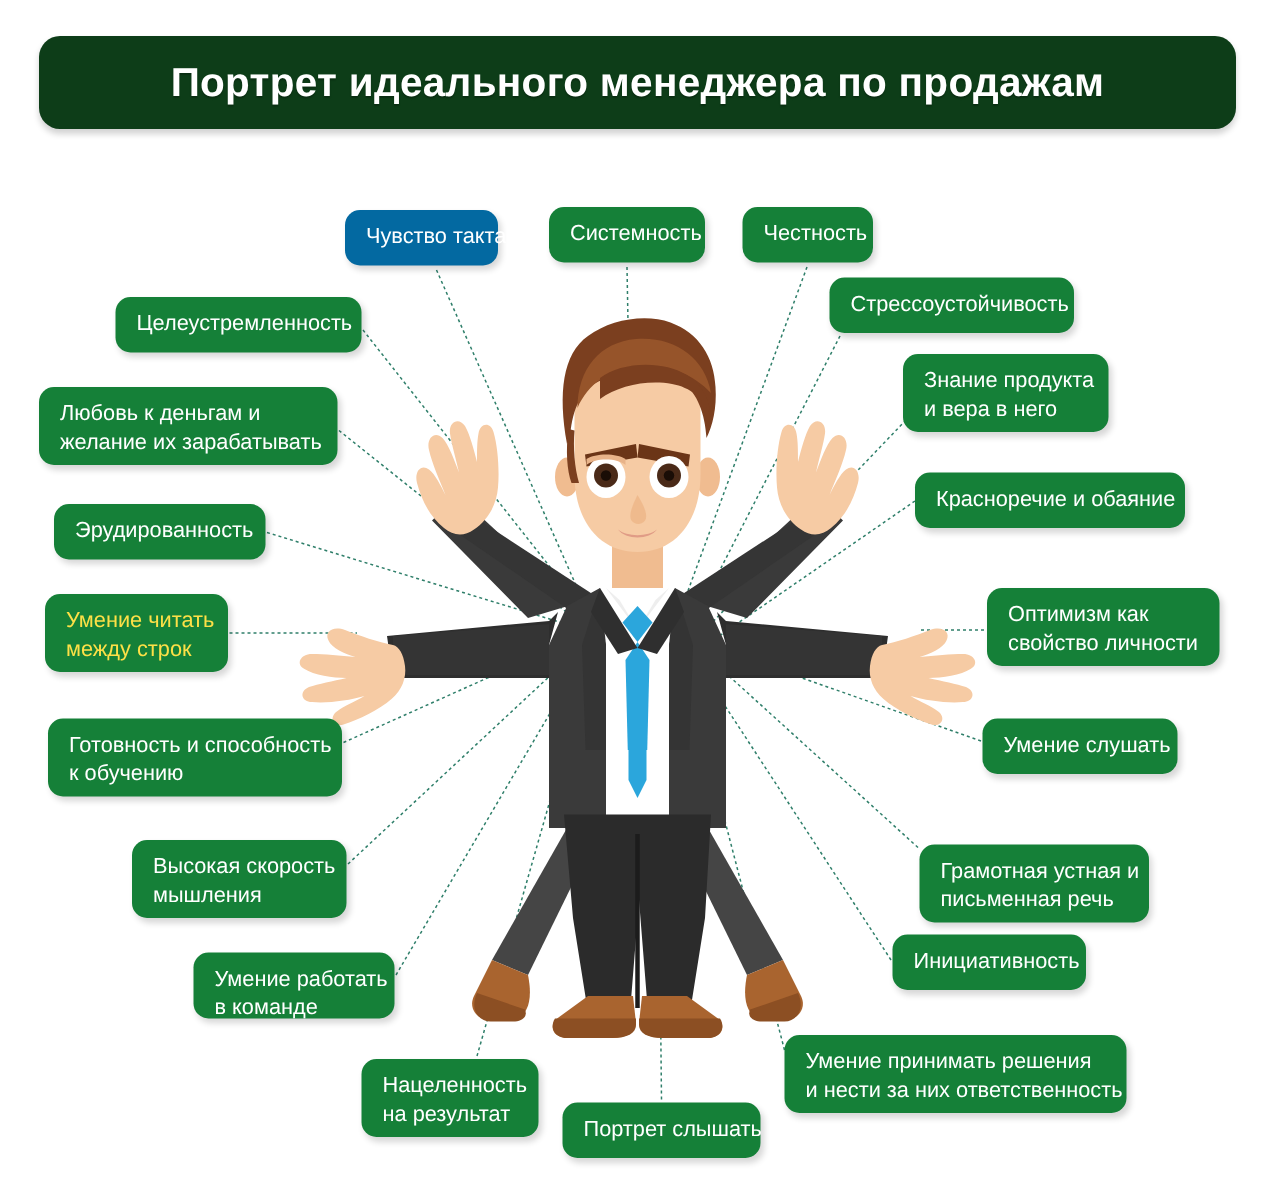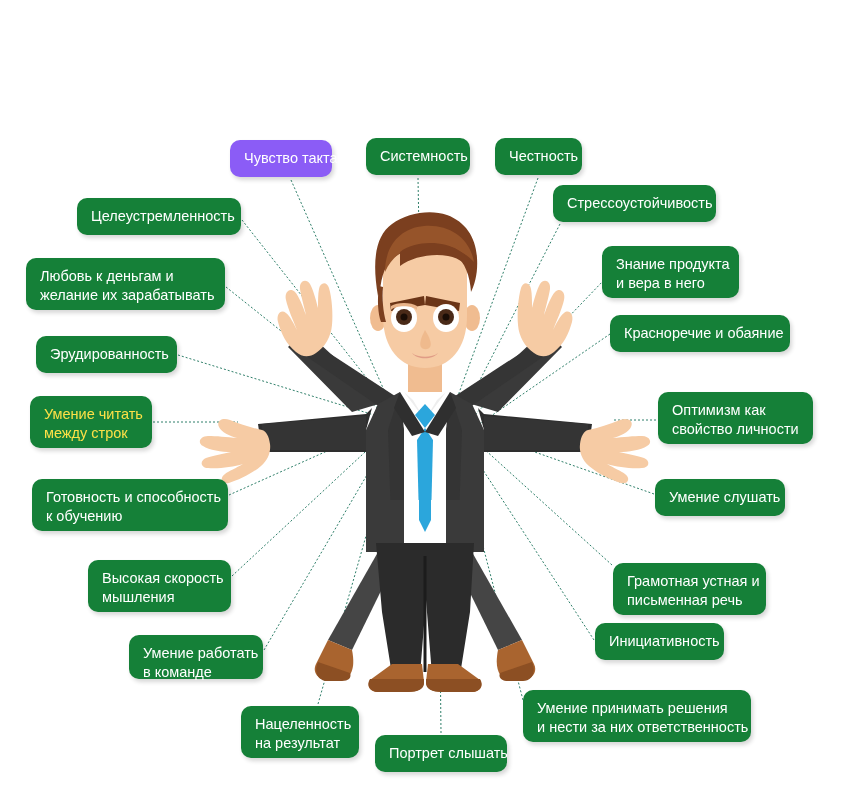"Портрет идеального менеджера по продажам" div { html: none -> <div> <div>Портрет идеального менеджера по продажам</div> </div> }
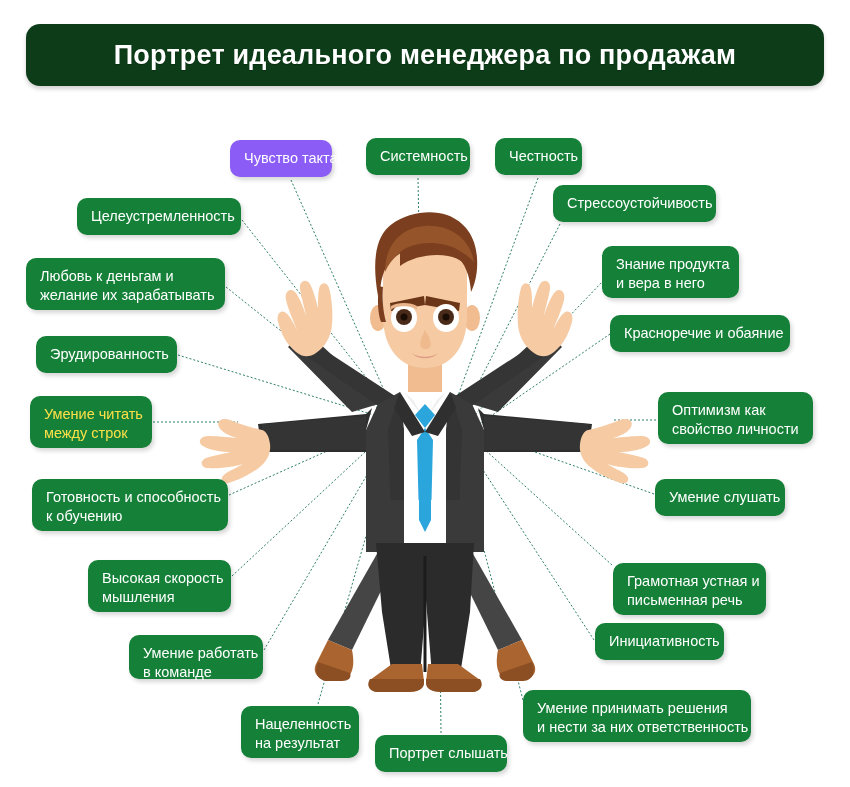"Чувство такта" div.chip { background: #8b5cf6 -> #0369a1 }
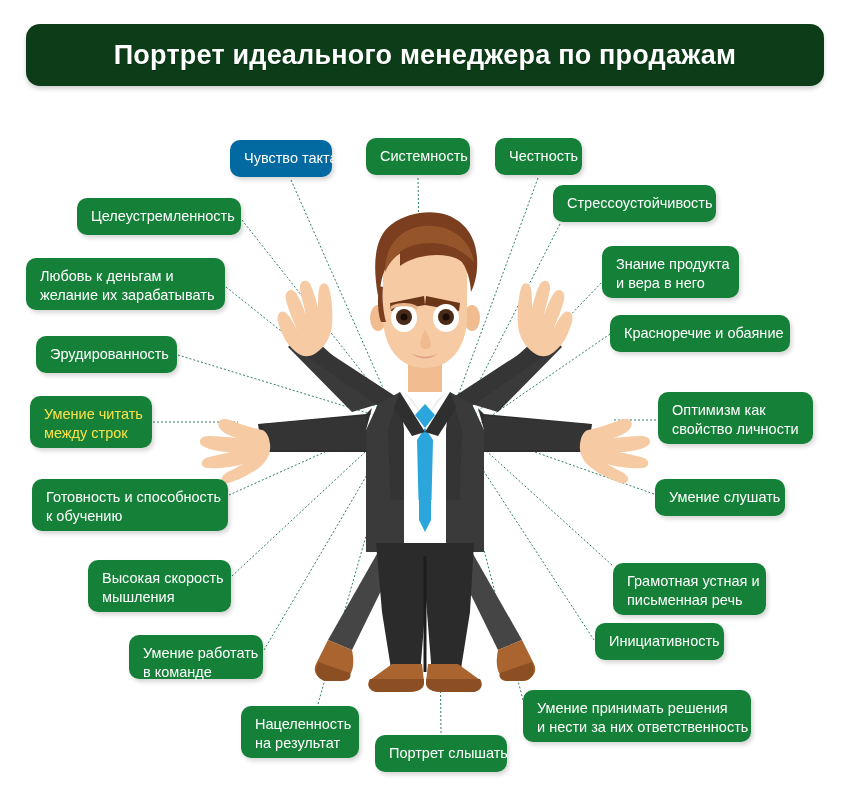"Знание продукта" div.chip { margin-top: 10px -> none }
